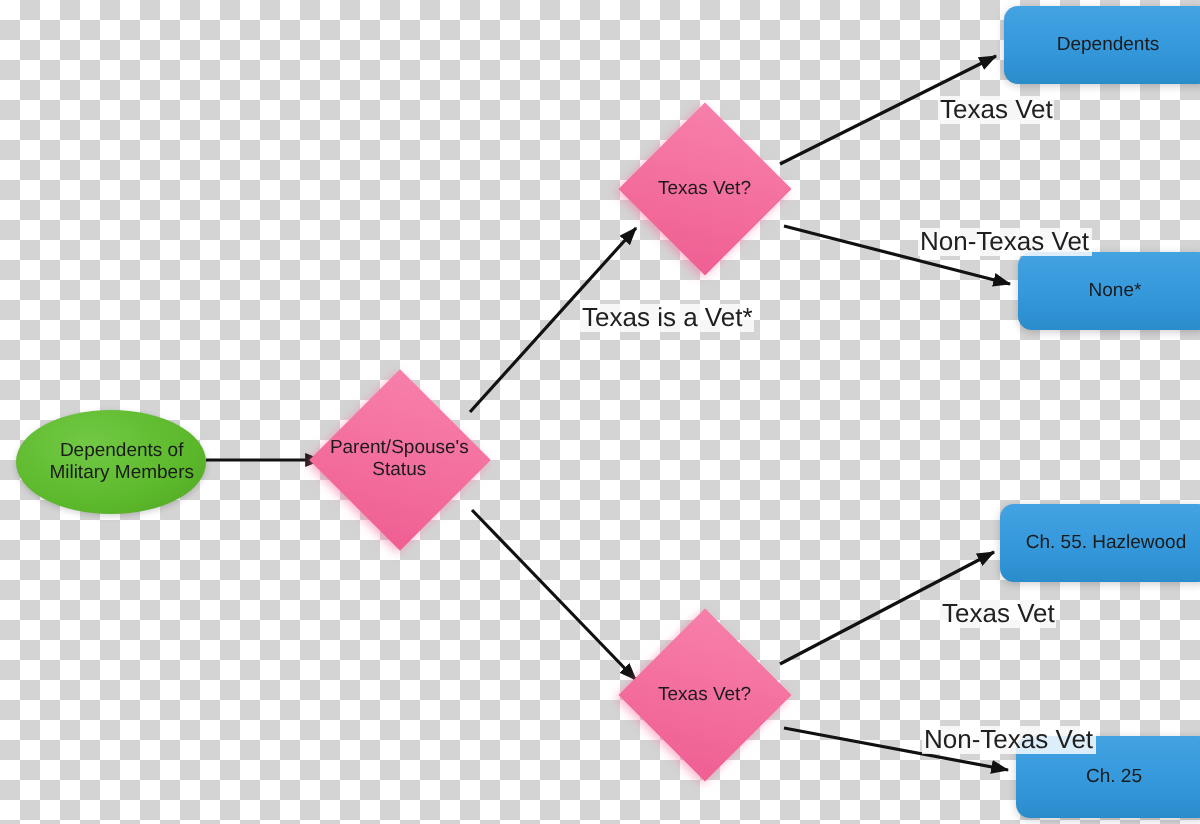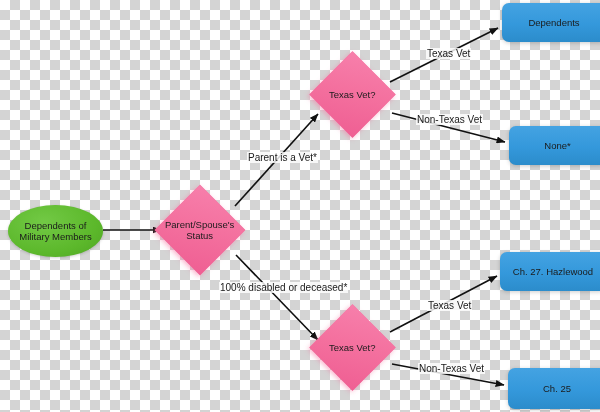"Texas Vet" .edge-label { font-size: 10px -> 13px; margin-left: none -> 43px }
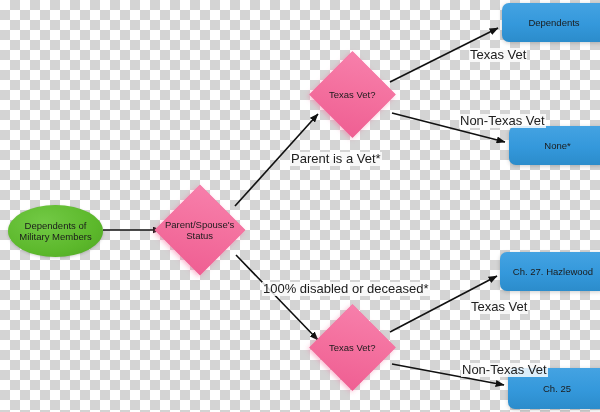"Parent is a Vet*" div.edge-label { text: Parent -> Texas }
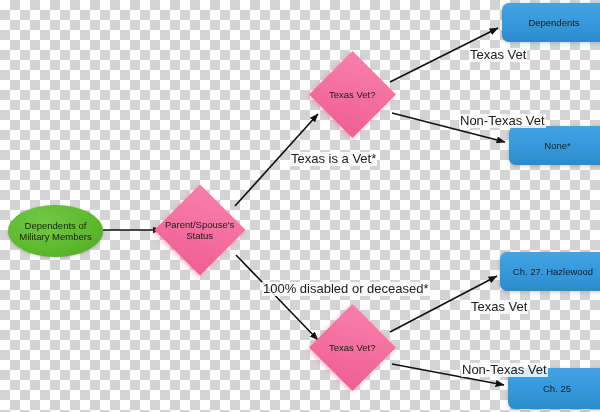"Dependents of" div.node { justify-content: none -> flex-end }
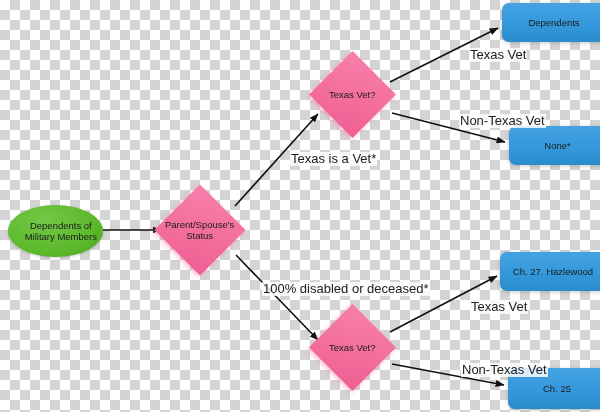"Ch. 27. Hazlewood" span { text: 27 -> 55 }
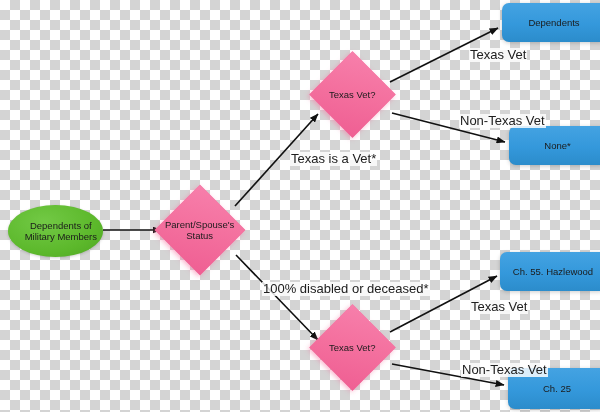"100% disabled or deceased*" div.edge-label { html: <div>100% disabled or deceased*</div> -> none }
